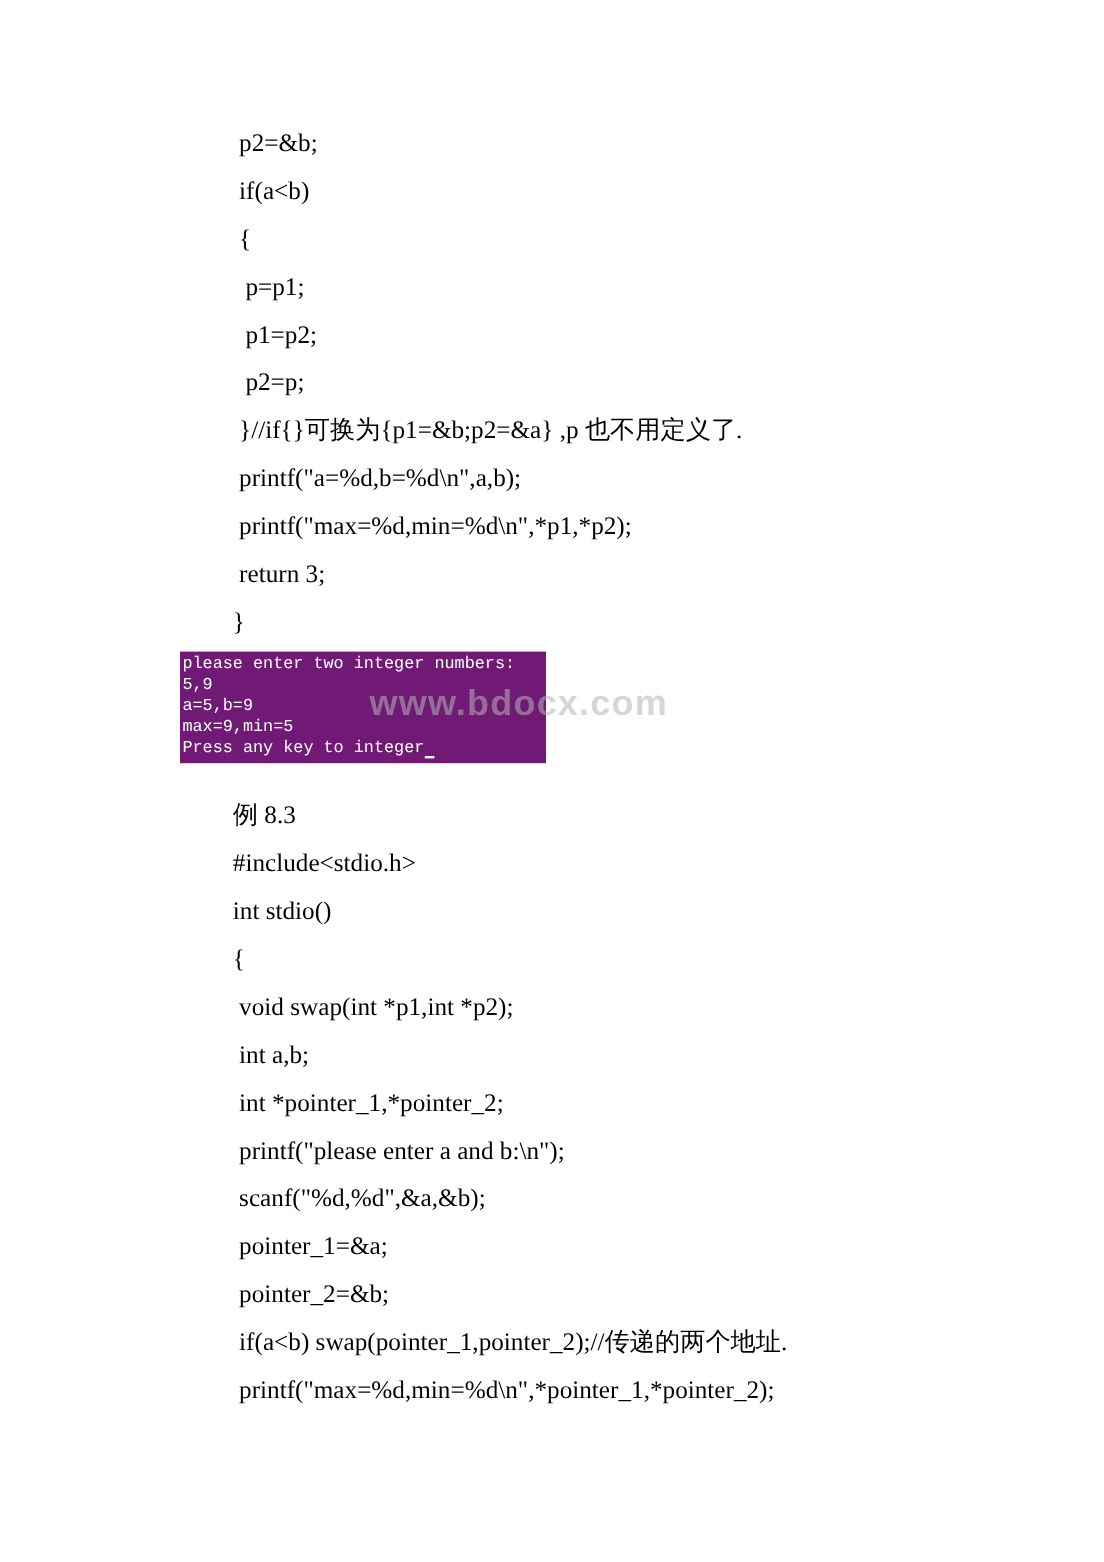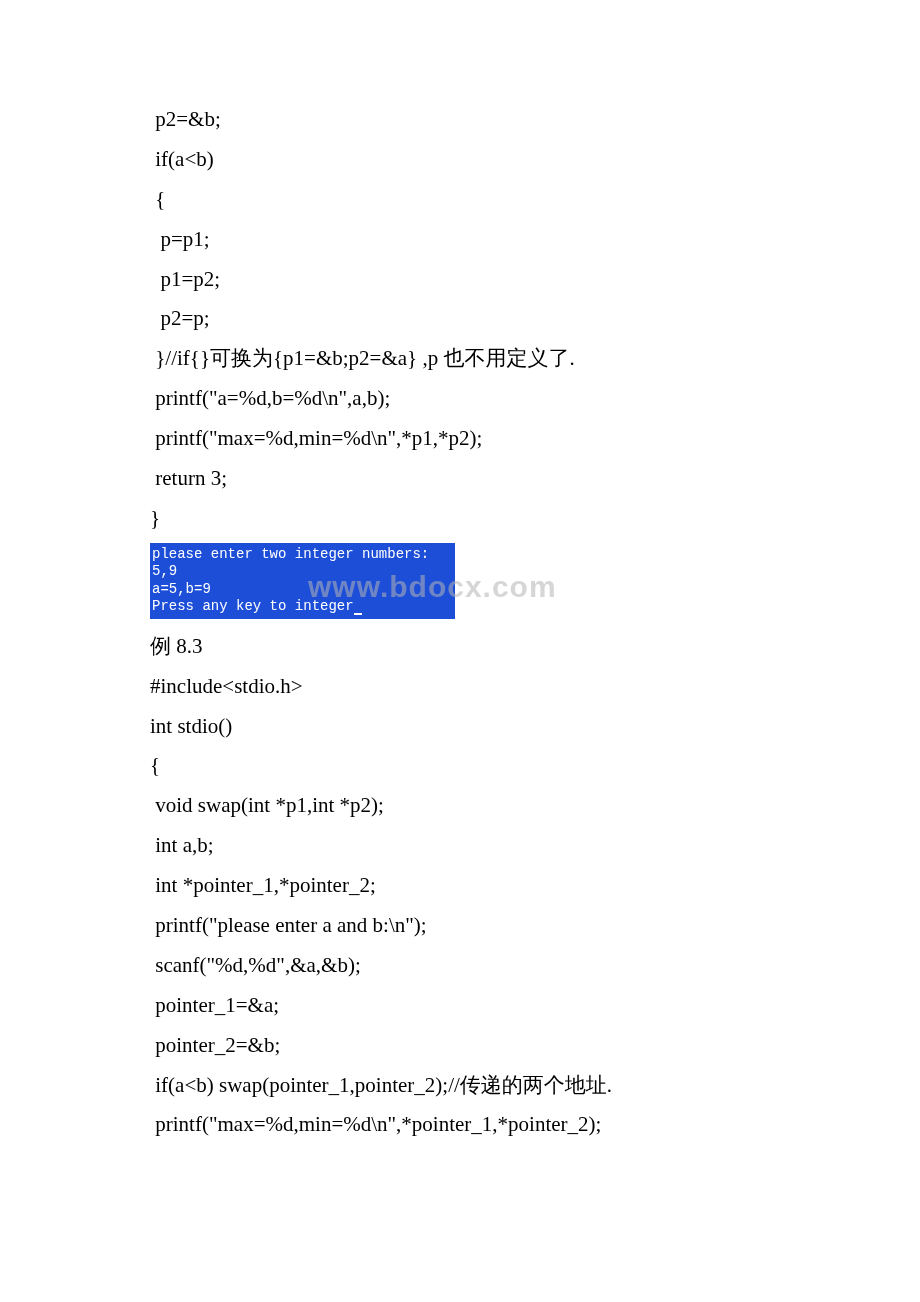"p2=&b;" .code-line { margin-left: none -> 44px }
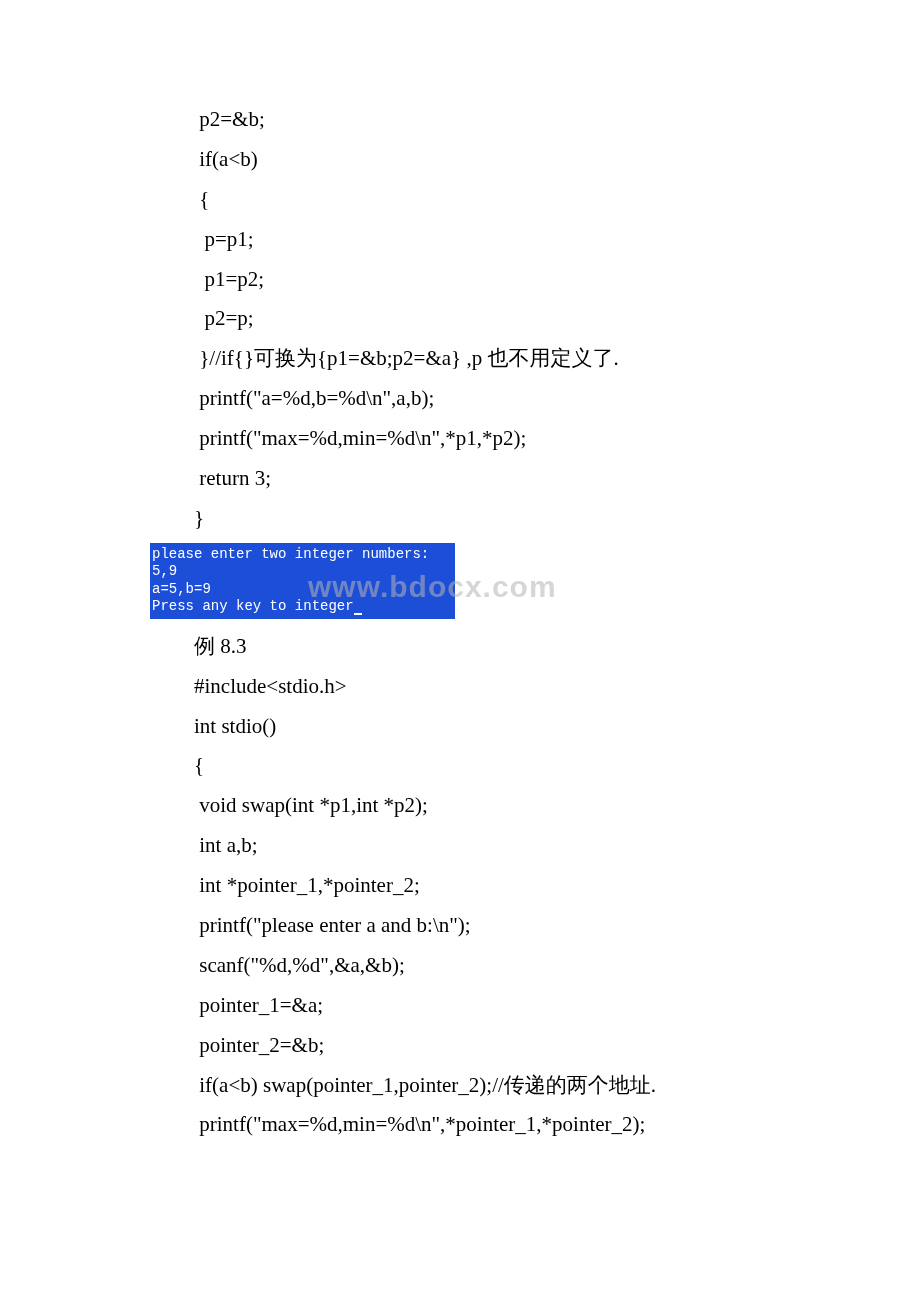"please enter two integer numbers:" .console-output { background: #1d4ed8 -> #701a75; margin: 4px 0 8px 0 -> 4px 0 24px 0 }
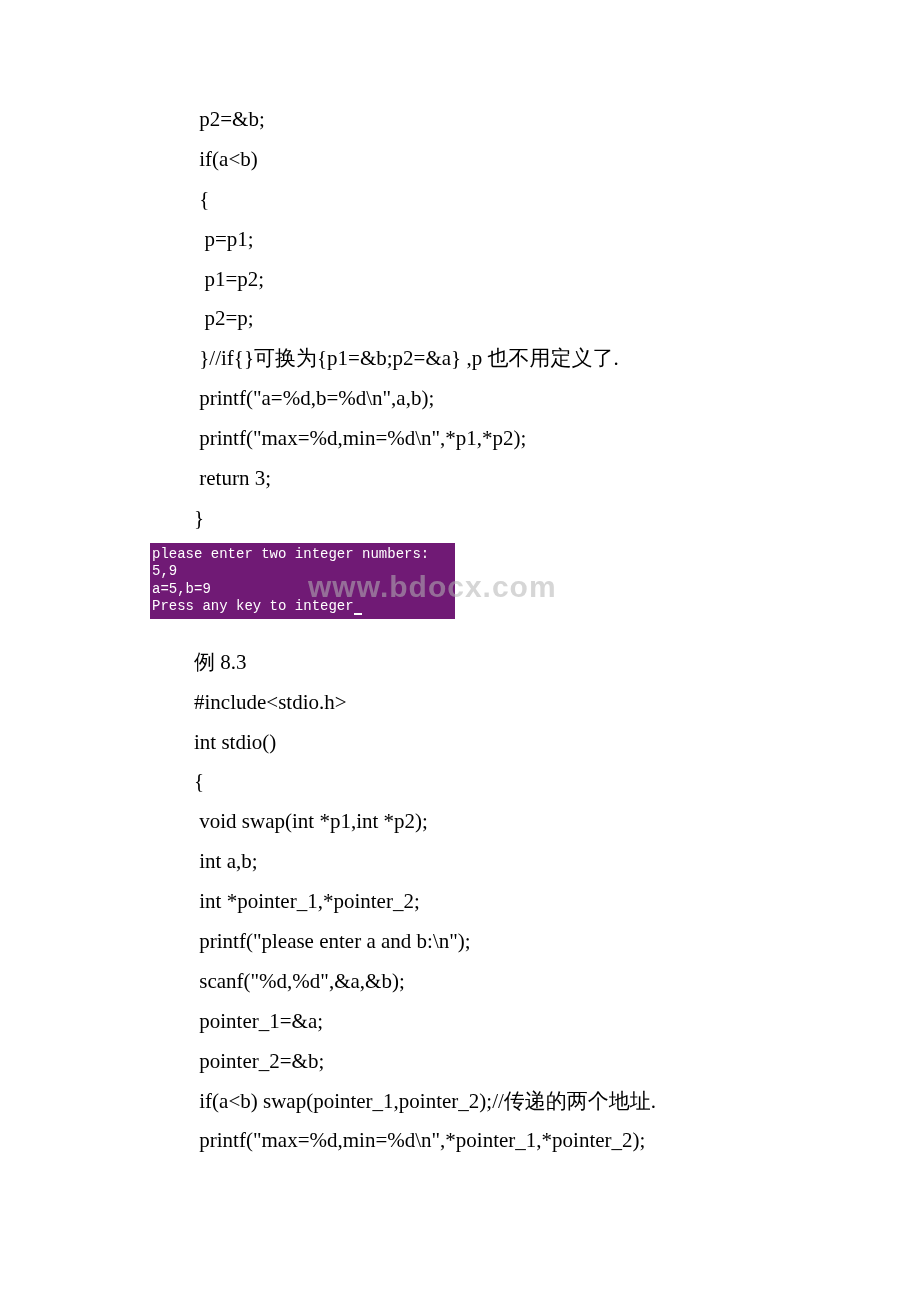"max=9,min=5" div.console-line { html: none -> <div>max=9,min=5</div> }
